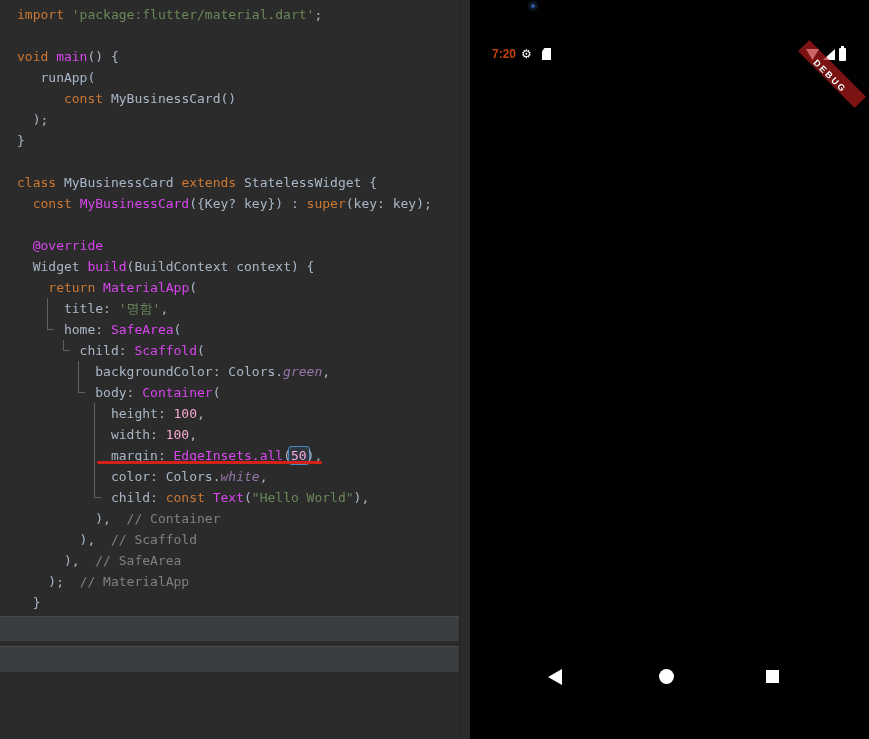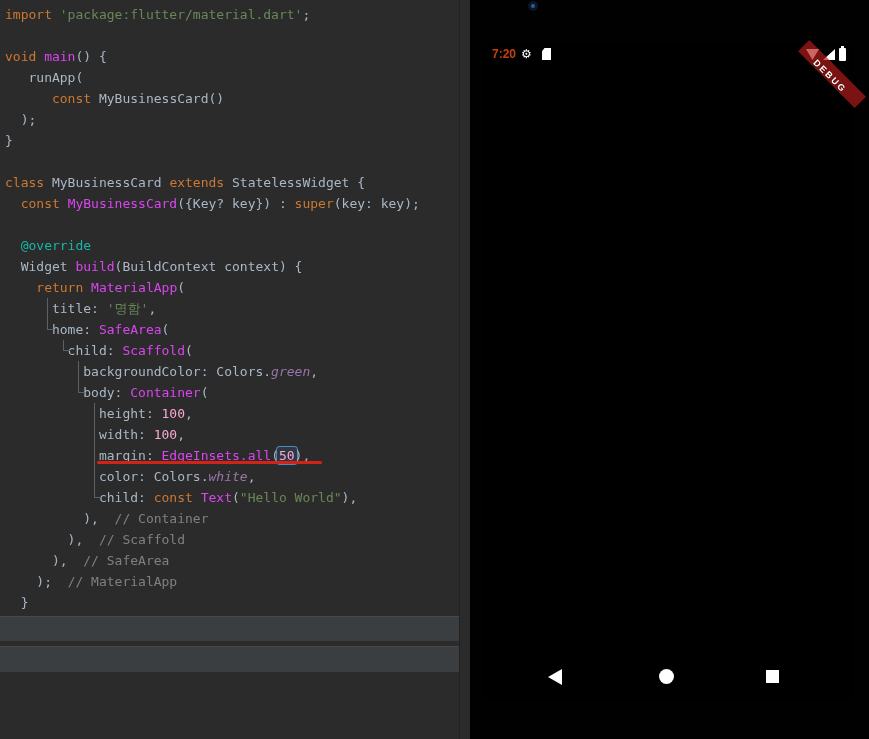"import 'package:flutter/material.dart';" #code { left: 5px -> 17px }
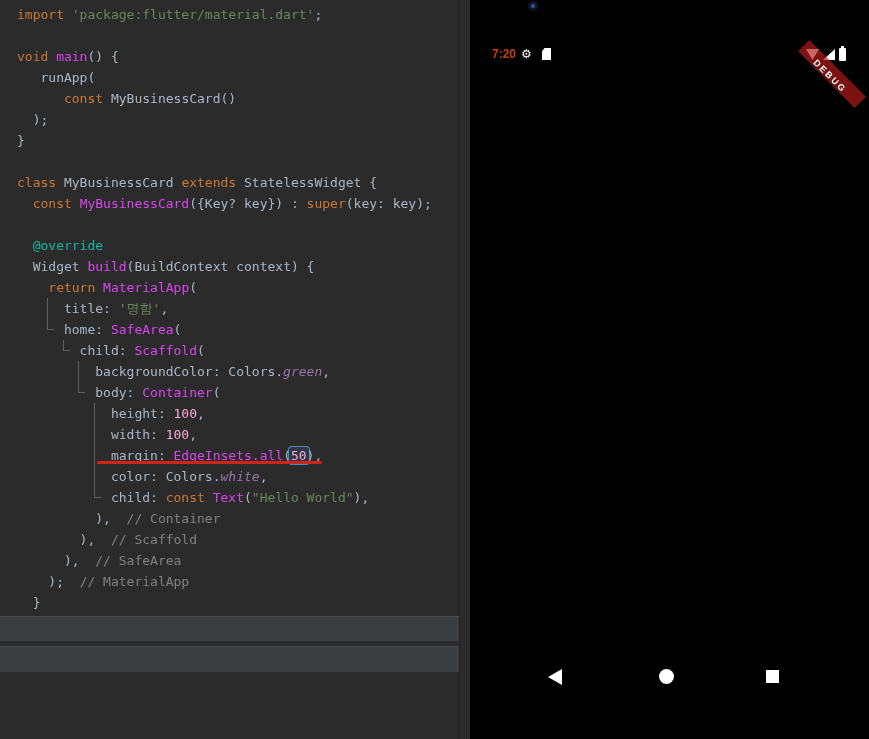"@override" .tok-ann { color: #14b8a6 -> #d946ef }
